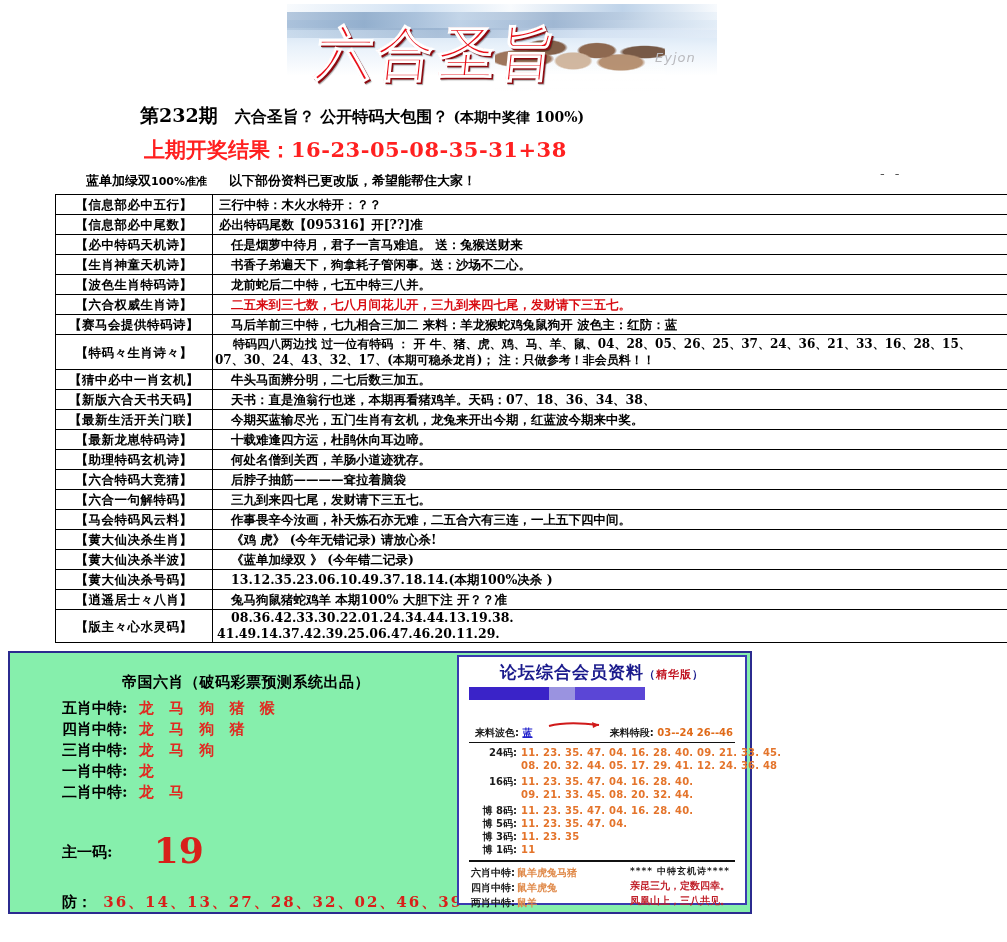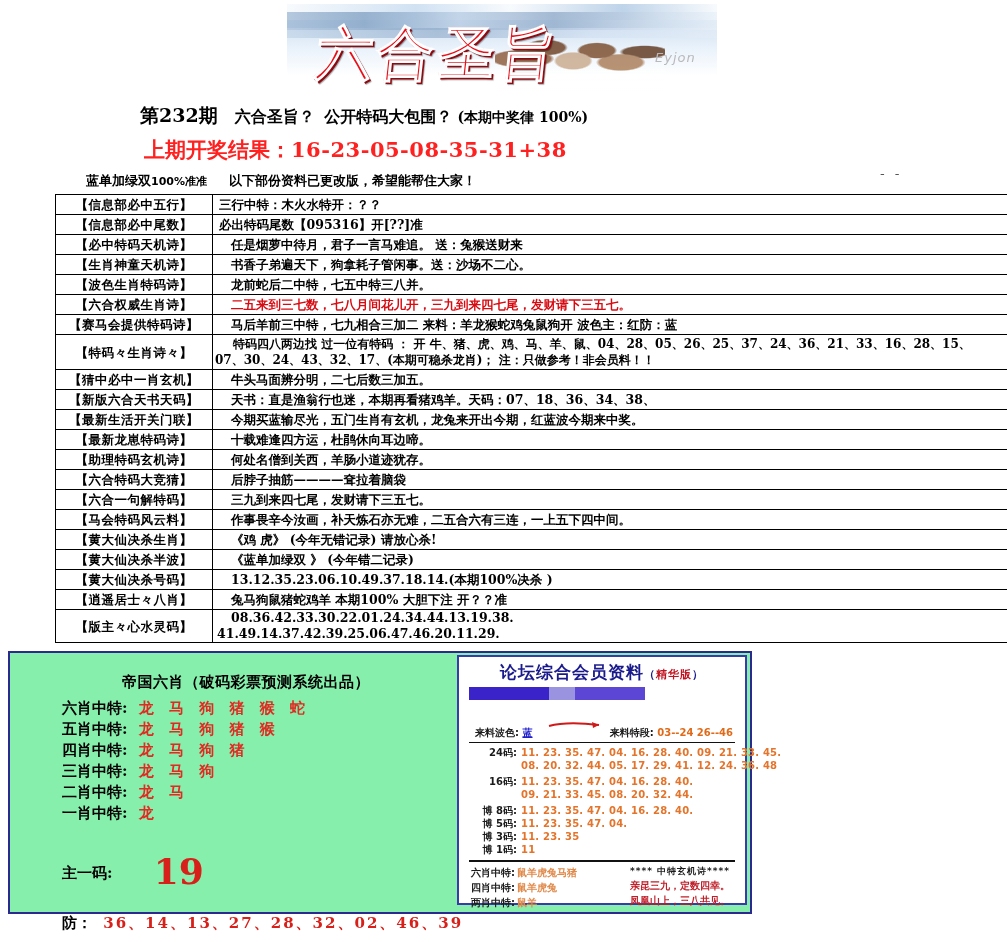"六合圣旨？ 公开特码大包围？" #issue-line .slogan { font-family: Liberation Mono, monospace -> none }
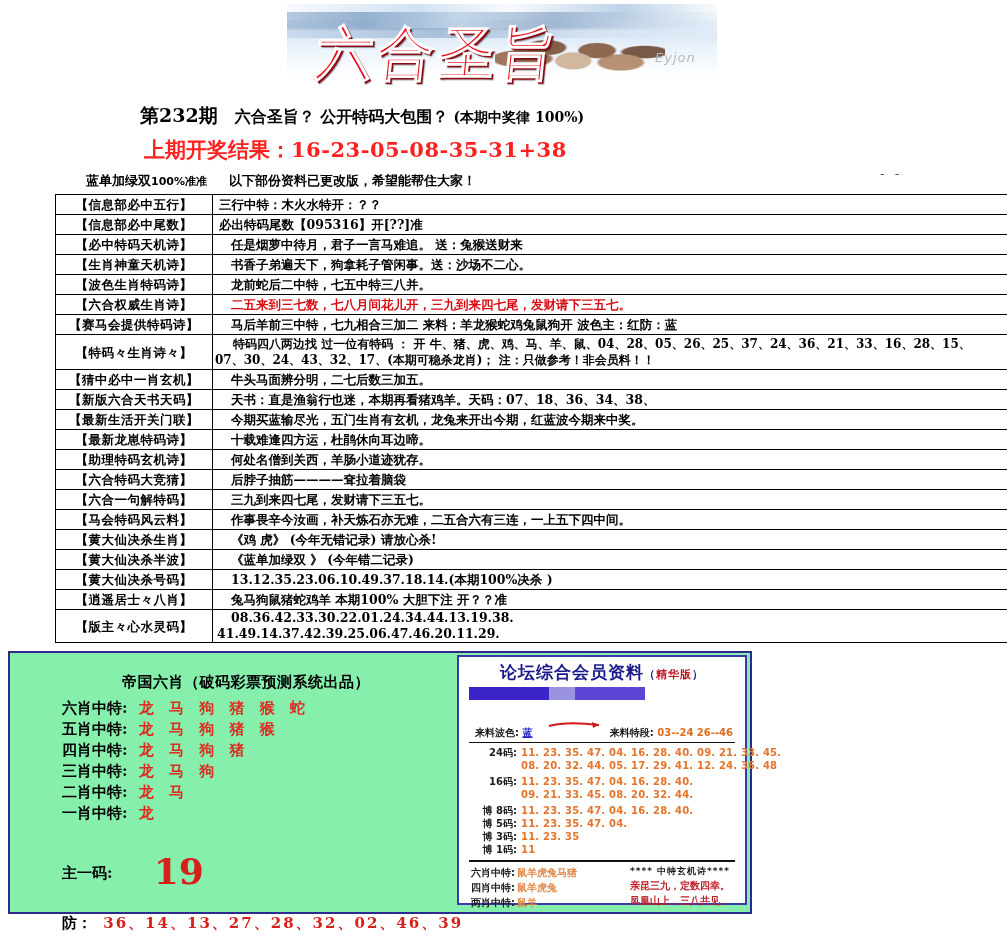"六肖中特: 龙 马 狗 猪" div.bl-row { html: <div> <span>六肖中特:</span> <span>龙 马 狗 猪 猴 蛇</span> </div> -> none }
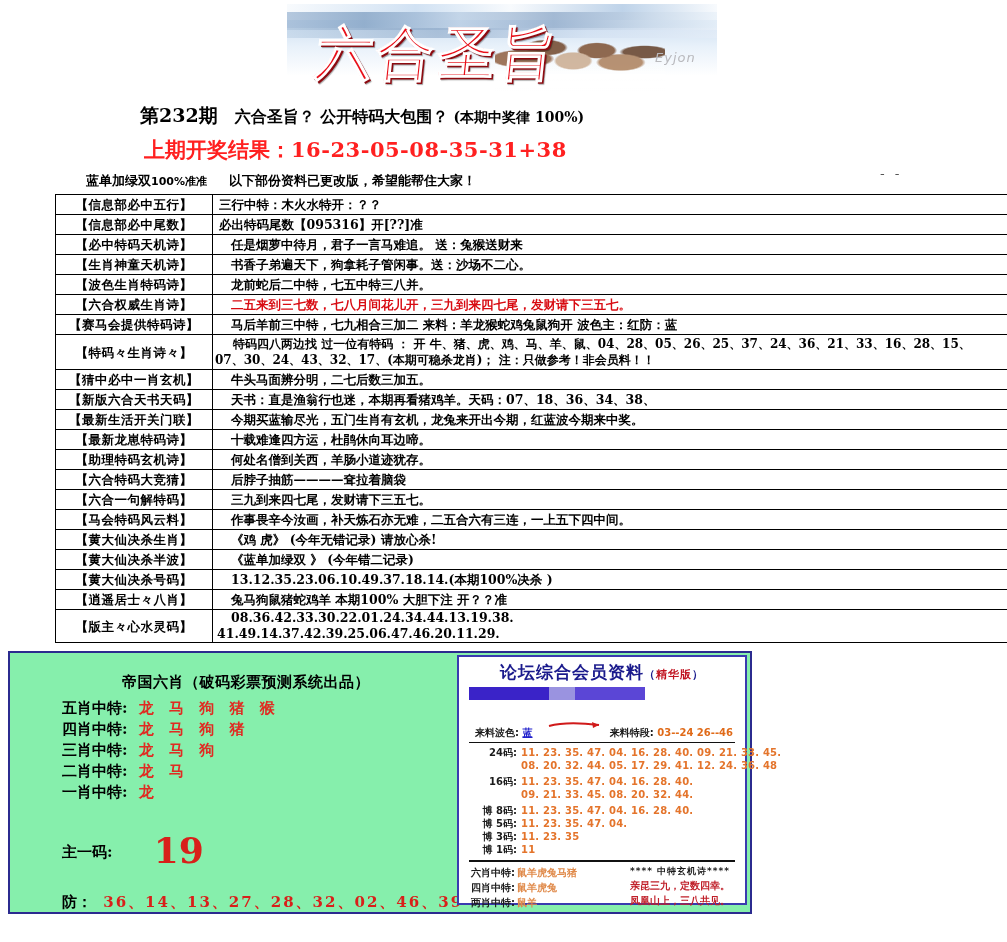"二肖中特: 龙 马" div.bl-row { order: before "一肖中特: 龙" -> after "一肖中特: 龙" }
